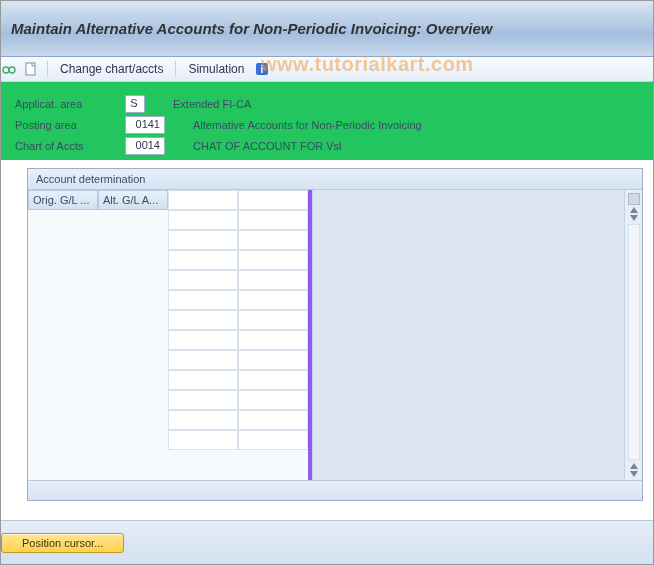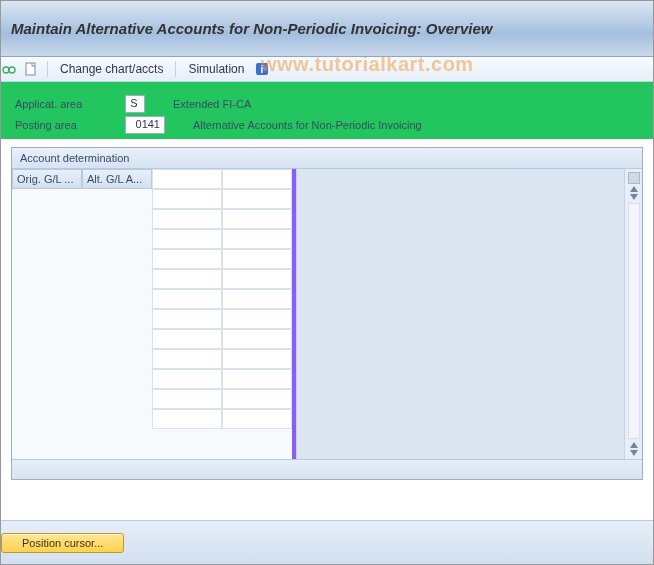"Chart of Accts" div.row { html: none -> <div> <span>Chart of Accts</span> <span>0014</span> <span>CHAT OF ACCOUNT FOR Vsl</span> </div> }
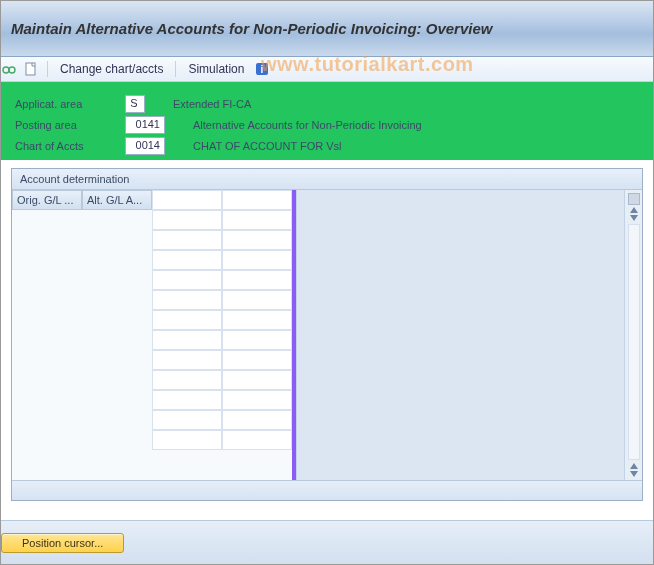"Account determination" .panel { margin: 8px 10px 0 10px -> 8px 10px 0 26px }
